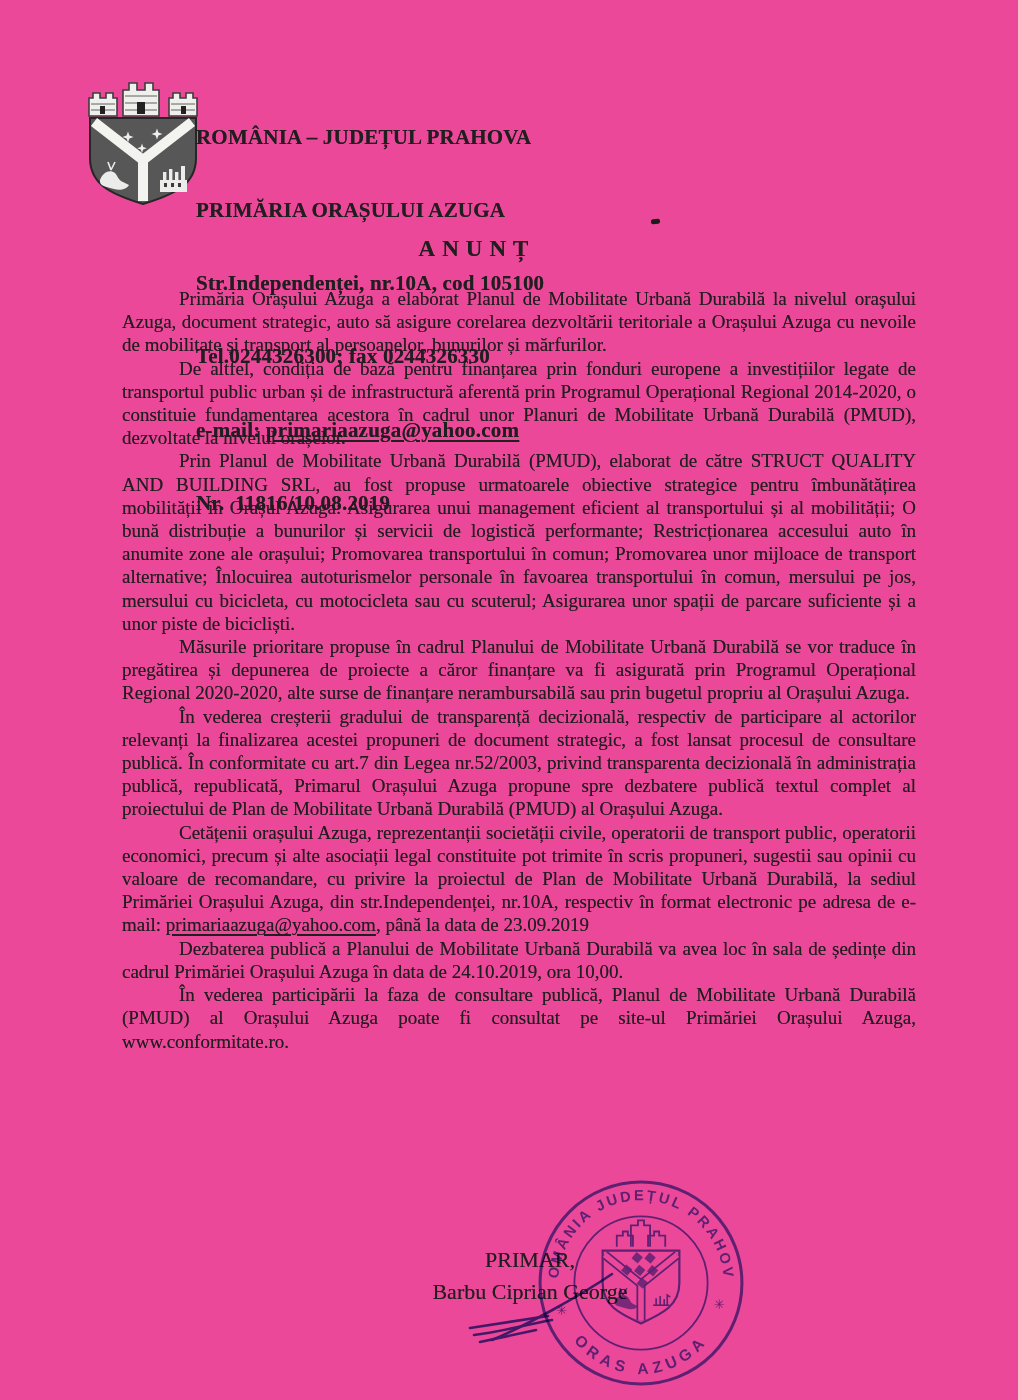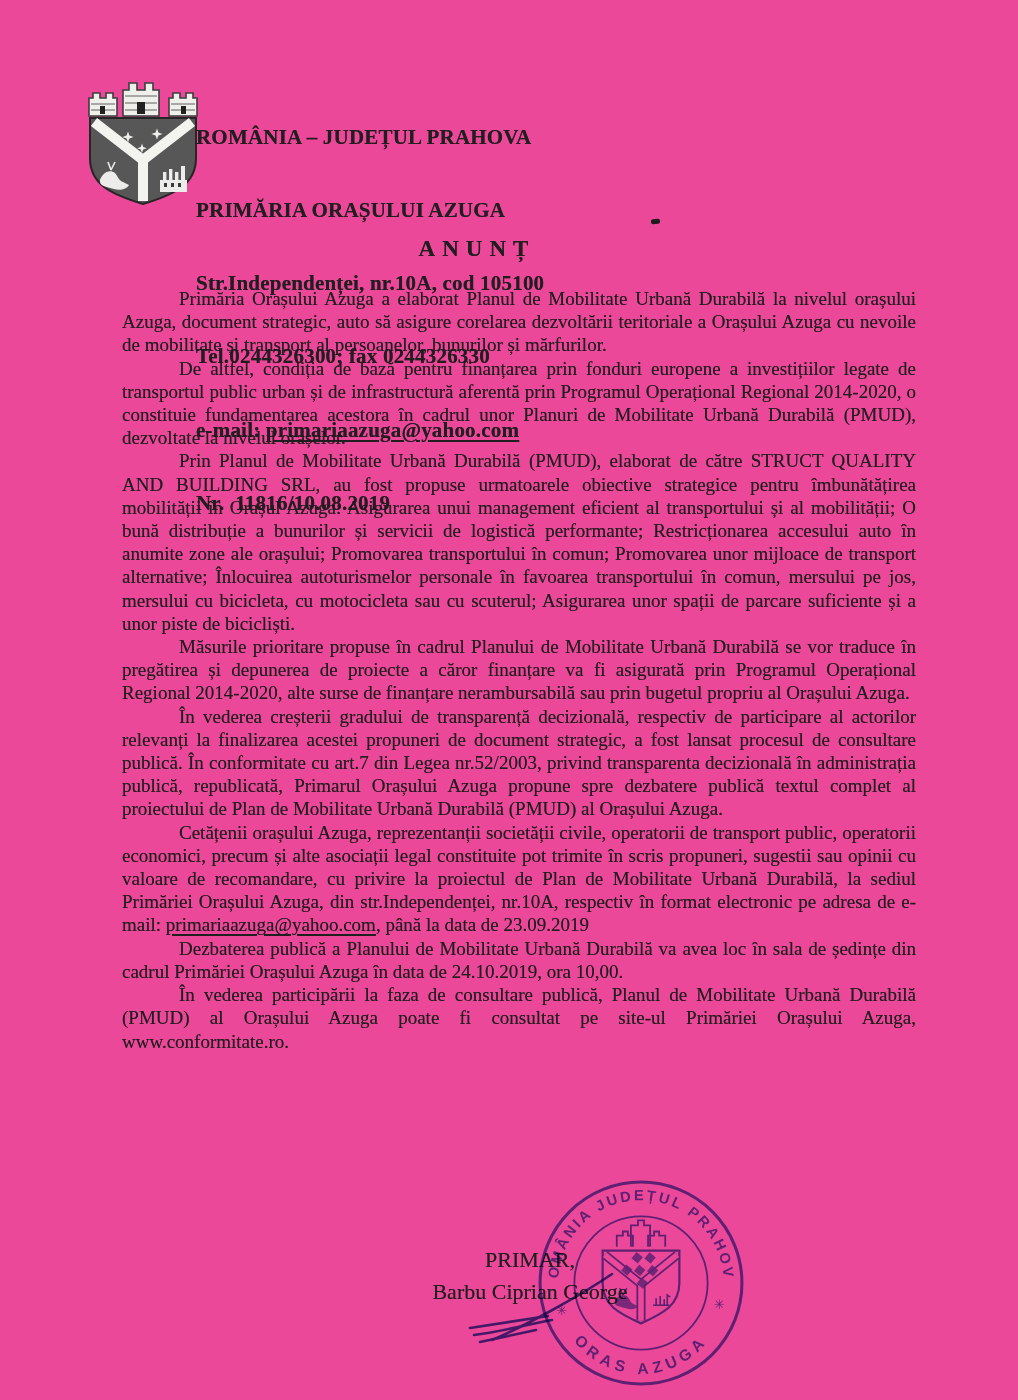"Măsurile prioritare propuse în cadrul" p { text: 2014-2020 -> 2020-2020 }
